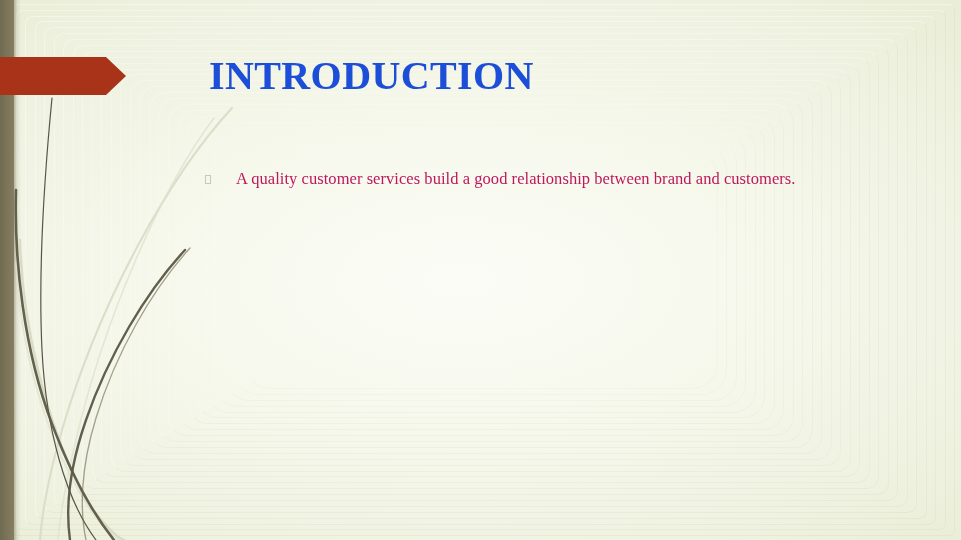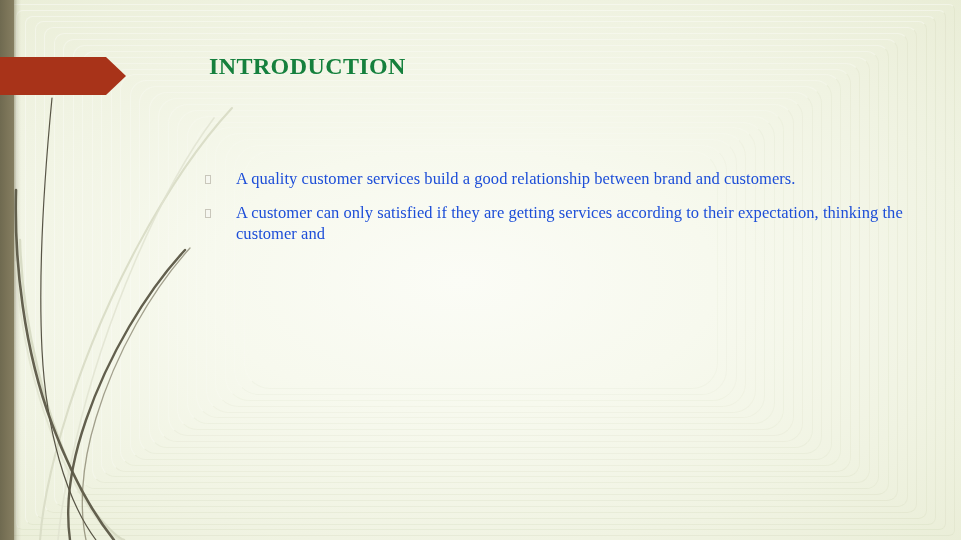"INTRODUCTION" .title { color: #15803d -> #1d4ed8; font-size: 24px -> 40px }
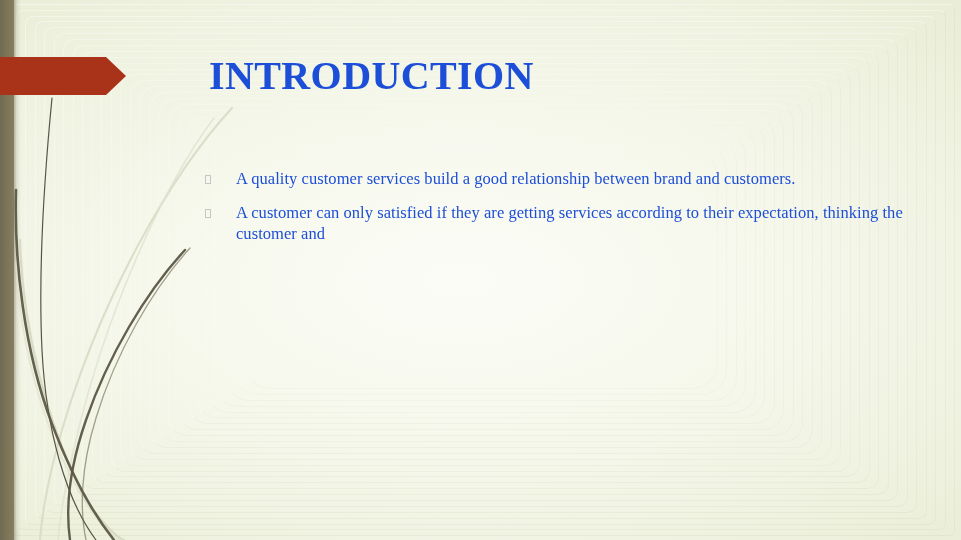"A quality customer services build" .bullet-text { color: #1d4ed8 -> #be185d }
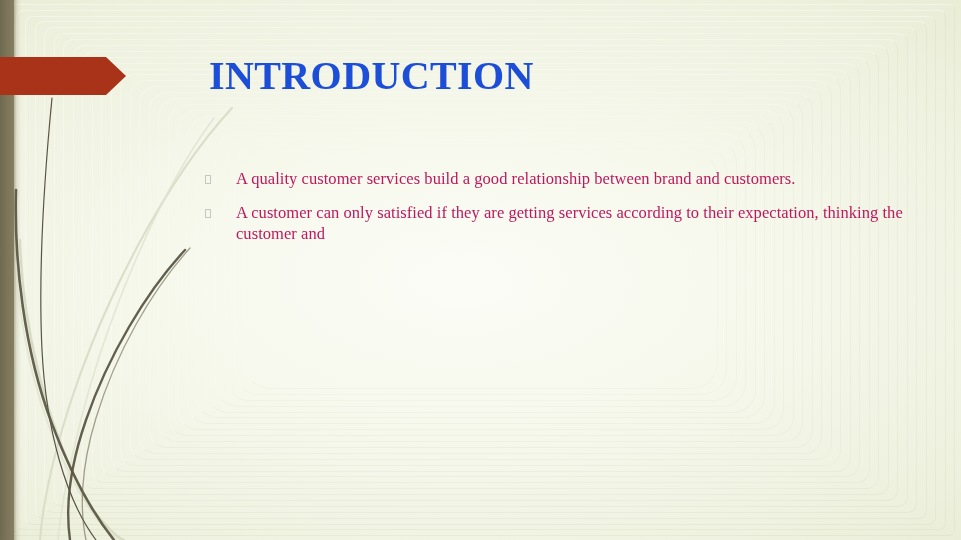"A customer can only satisfied" div.bullet-row { html: <div> <span></span> <span>A customer can only satisfied if they are getting services according to their expectation, thinking the customer and</span> </div> -> none }
